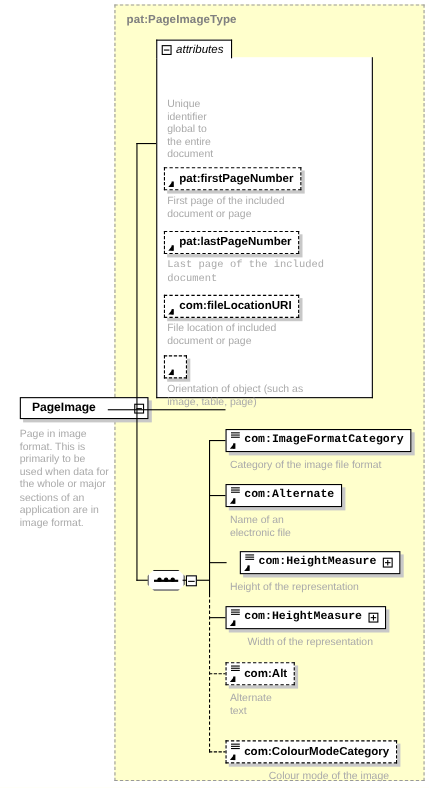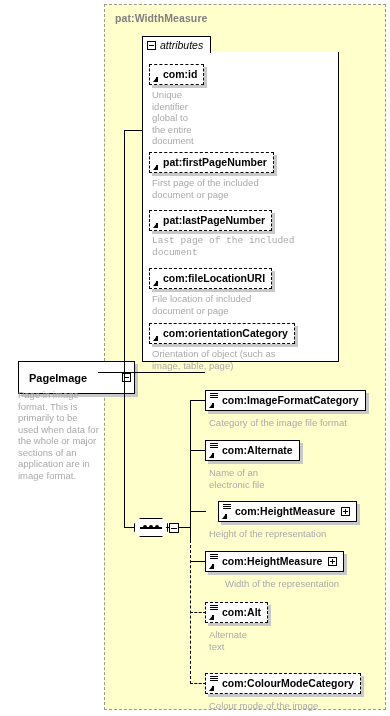"pat:WidthMeasure" div.type-title { text: pat:WidthMeasure -> pat:PageImageType }
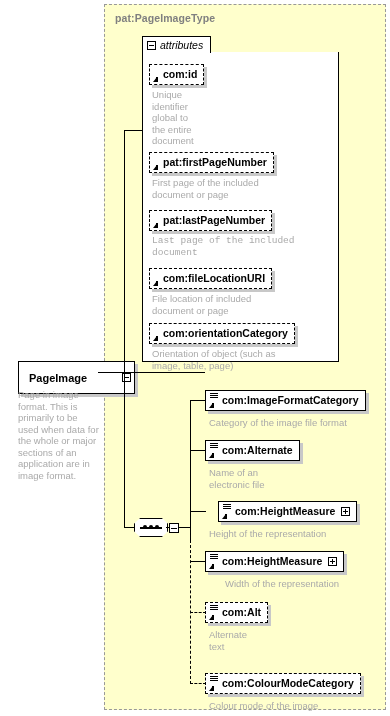"com:id" div.node { html: <div> <span> <span></span> </span> <span>com:id</span> </div> -> none }
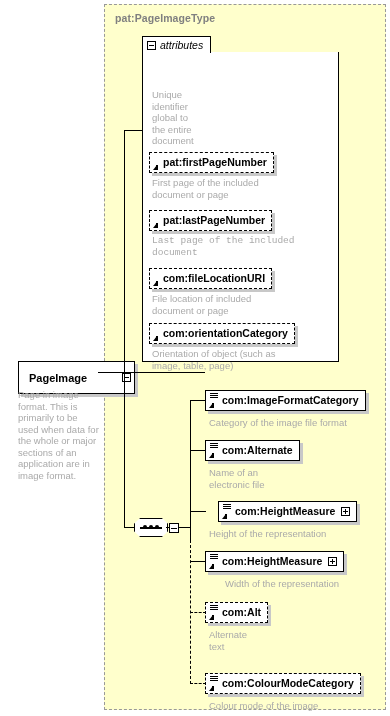"com:orientationCategory" span.name { html: <span>com:orientationCategory</span> -> none }
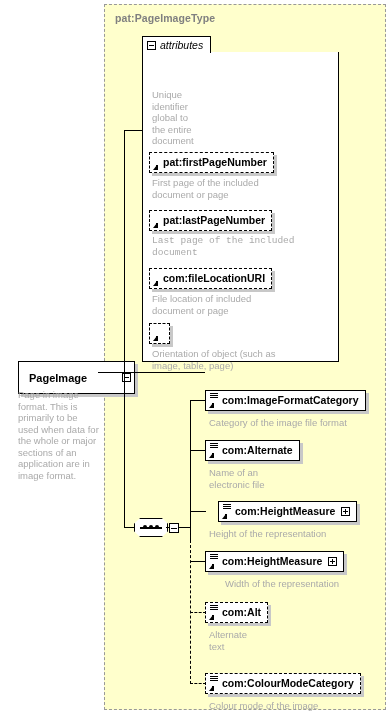"PageImage" .root-node { height: 33px -> 20px }
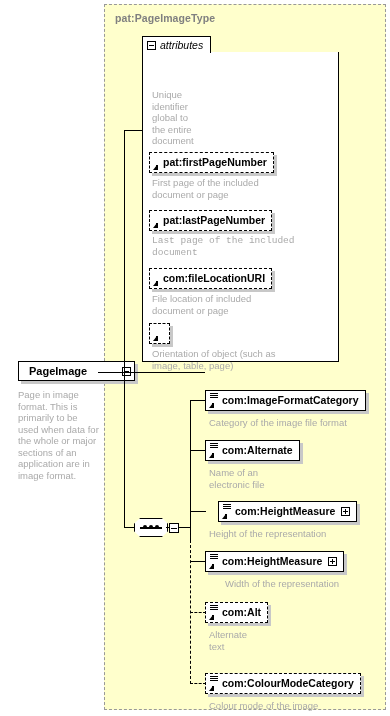"com:ImageFormatCategory" .node.solid { font-family: none -> Liberation Mono, monospace }
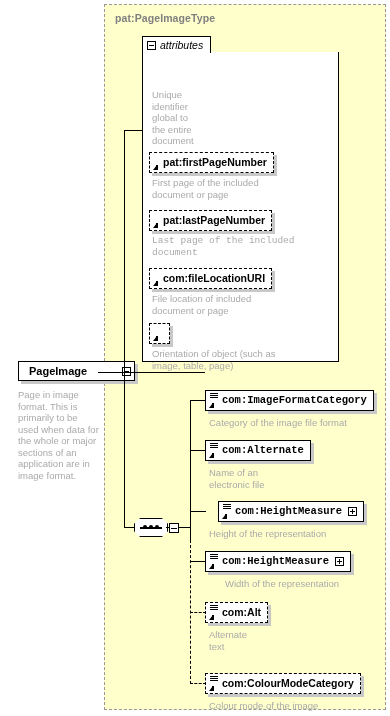"Colour mode of the image" div.anno { text-align: none -> center }
